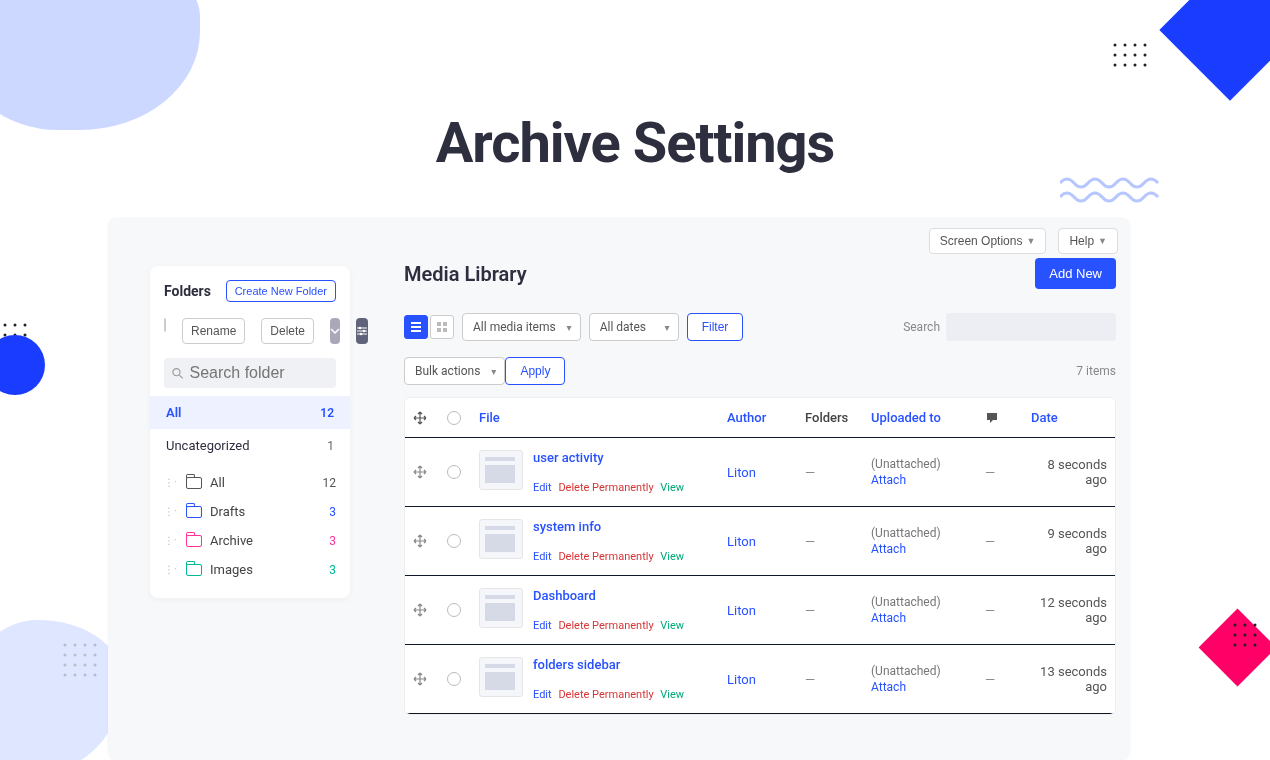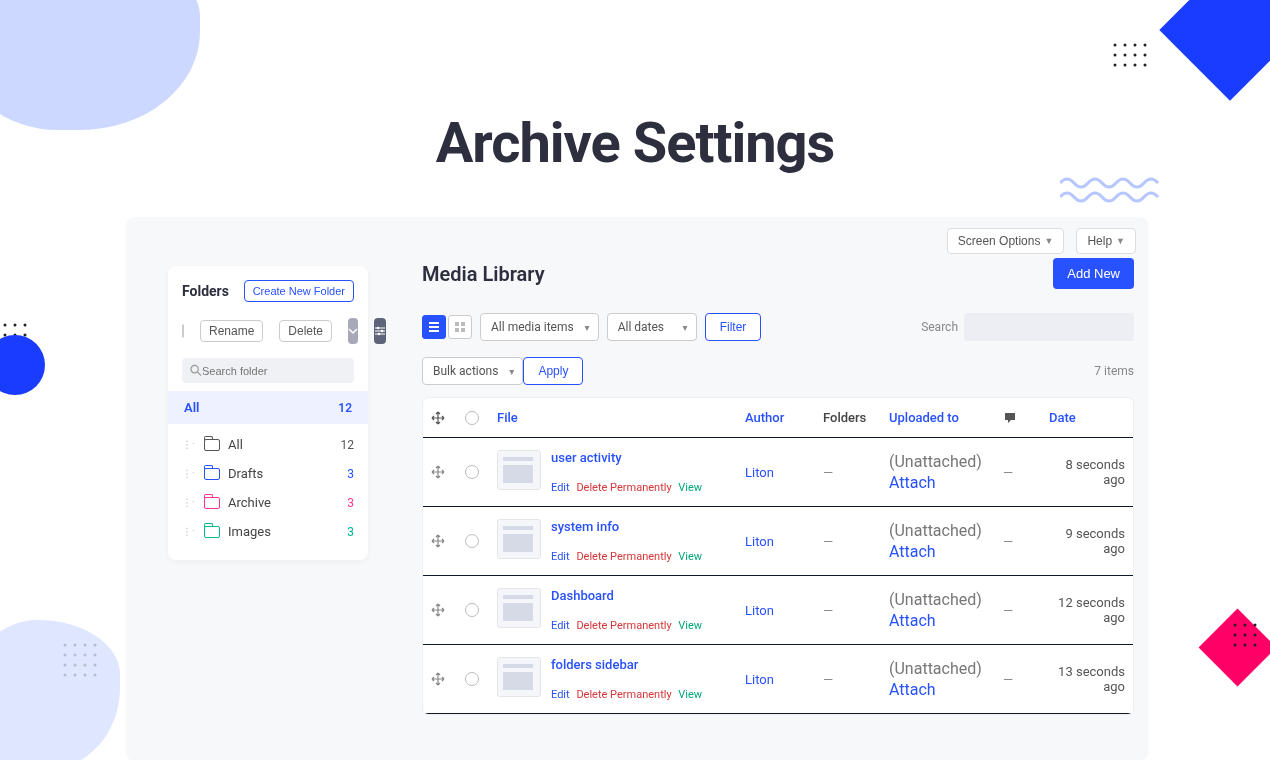"Screen Options" .app-frame { left: 126px -> 108px }
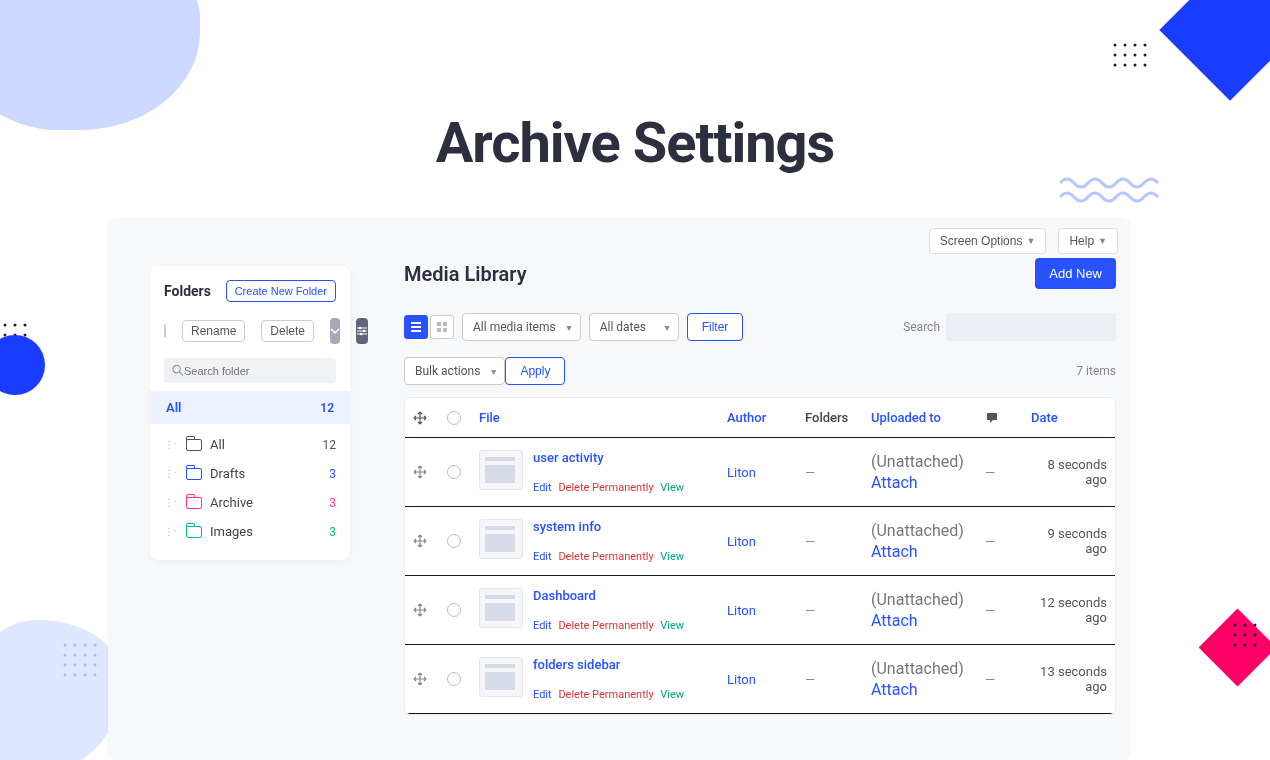"Rename" .sidebar-actions { align-items: center -> none }
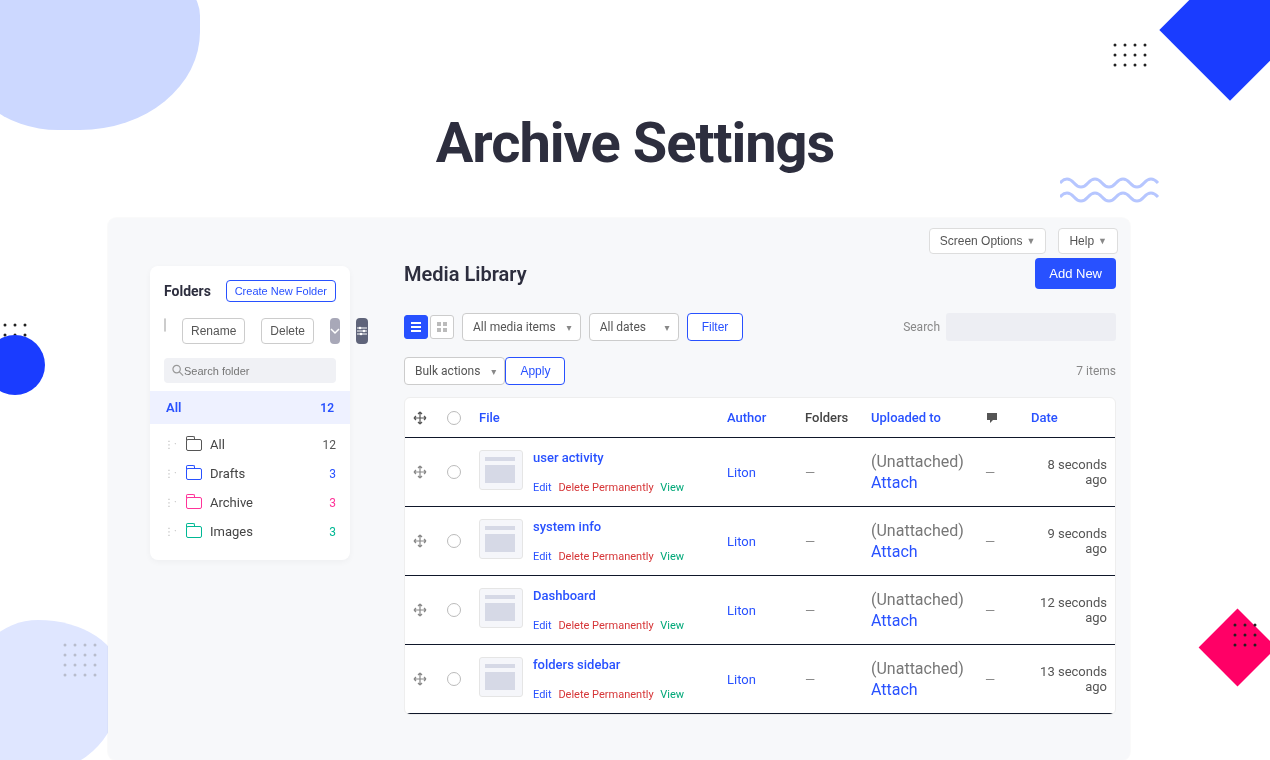"Search folder" .search-box input { font-size: 11px -> 16px; margin-left: none -> 6px }
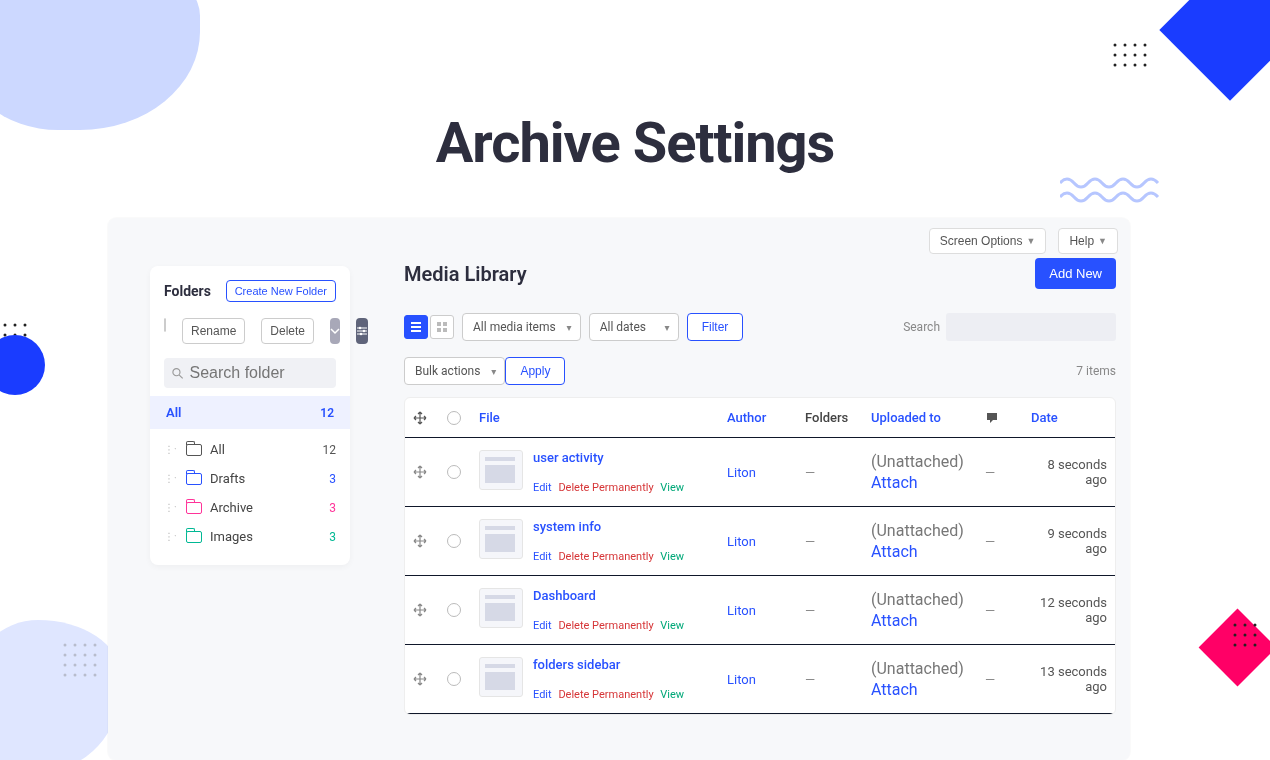"Uncategorized" div.filter-row { html: none -> <div> <span>Uncategorized</span> <span>1</span> </div> }
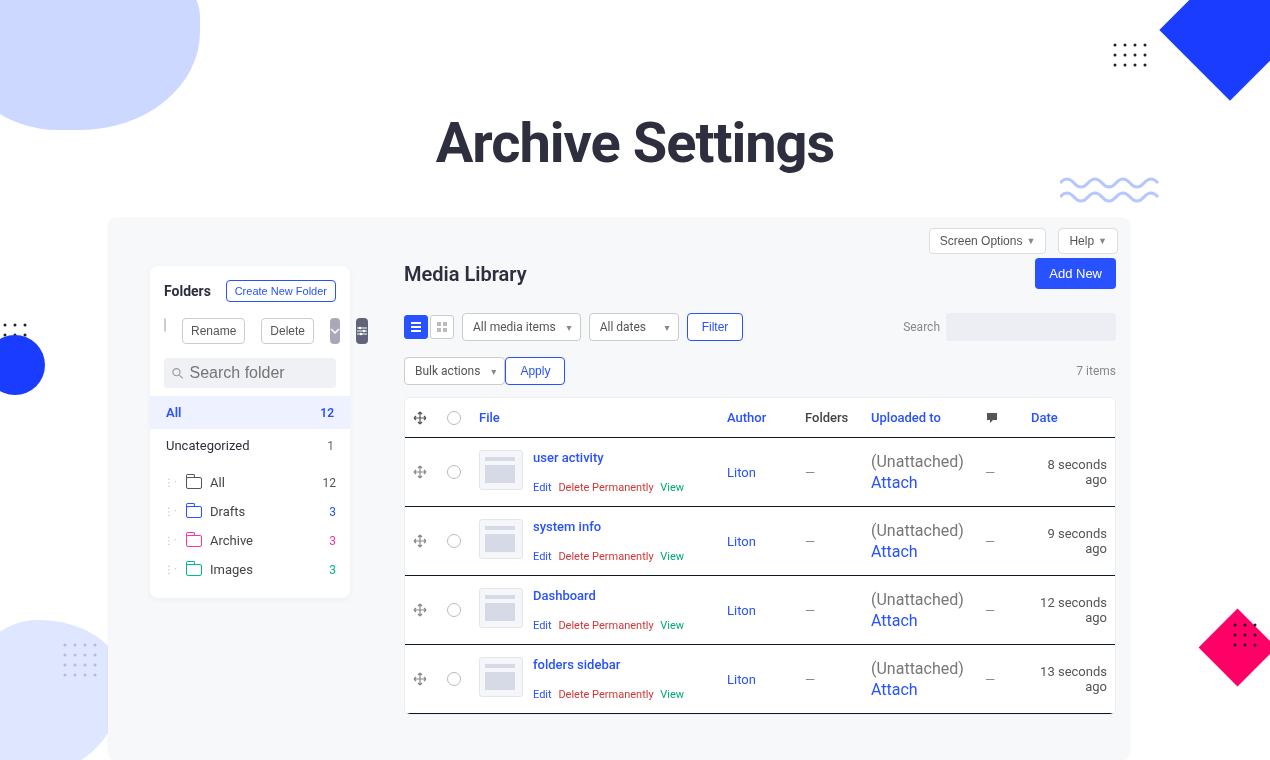"(Unattached)" .uploaded { font-size: 16px -> 12px }
